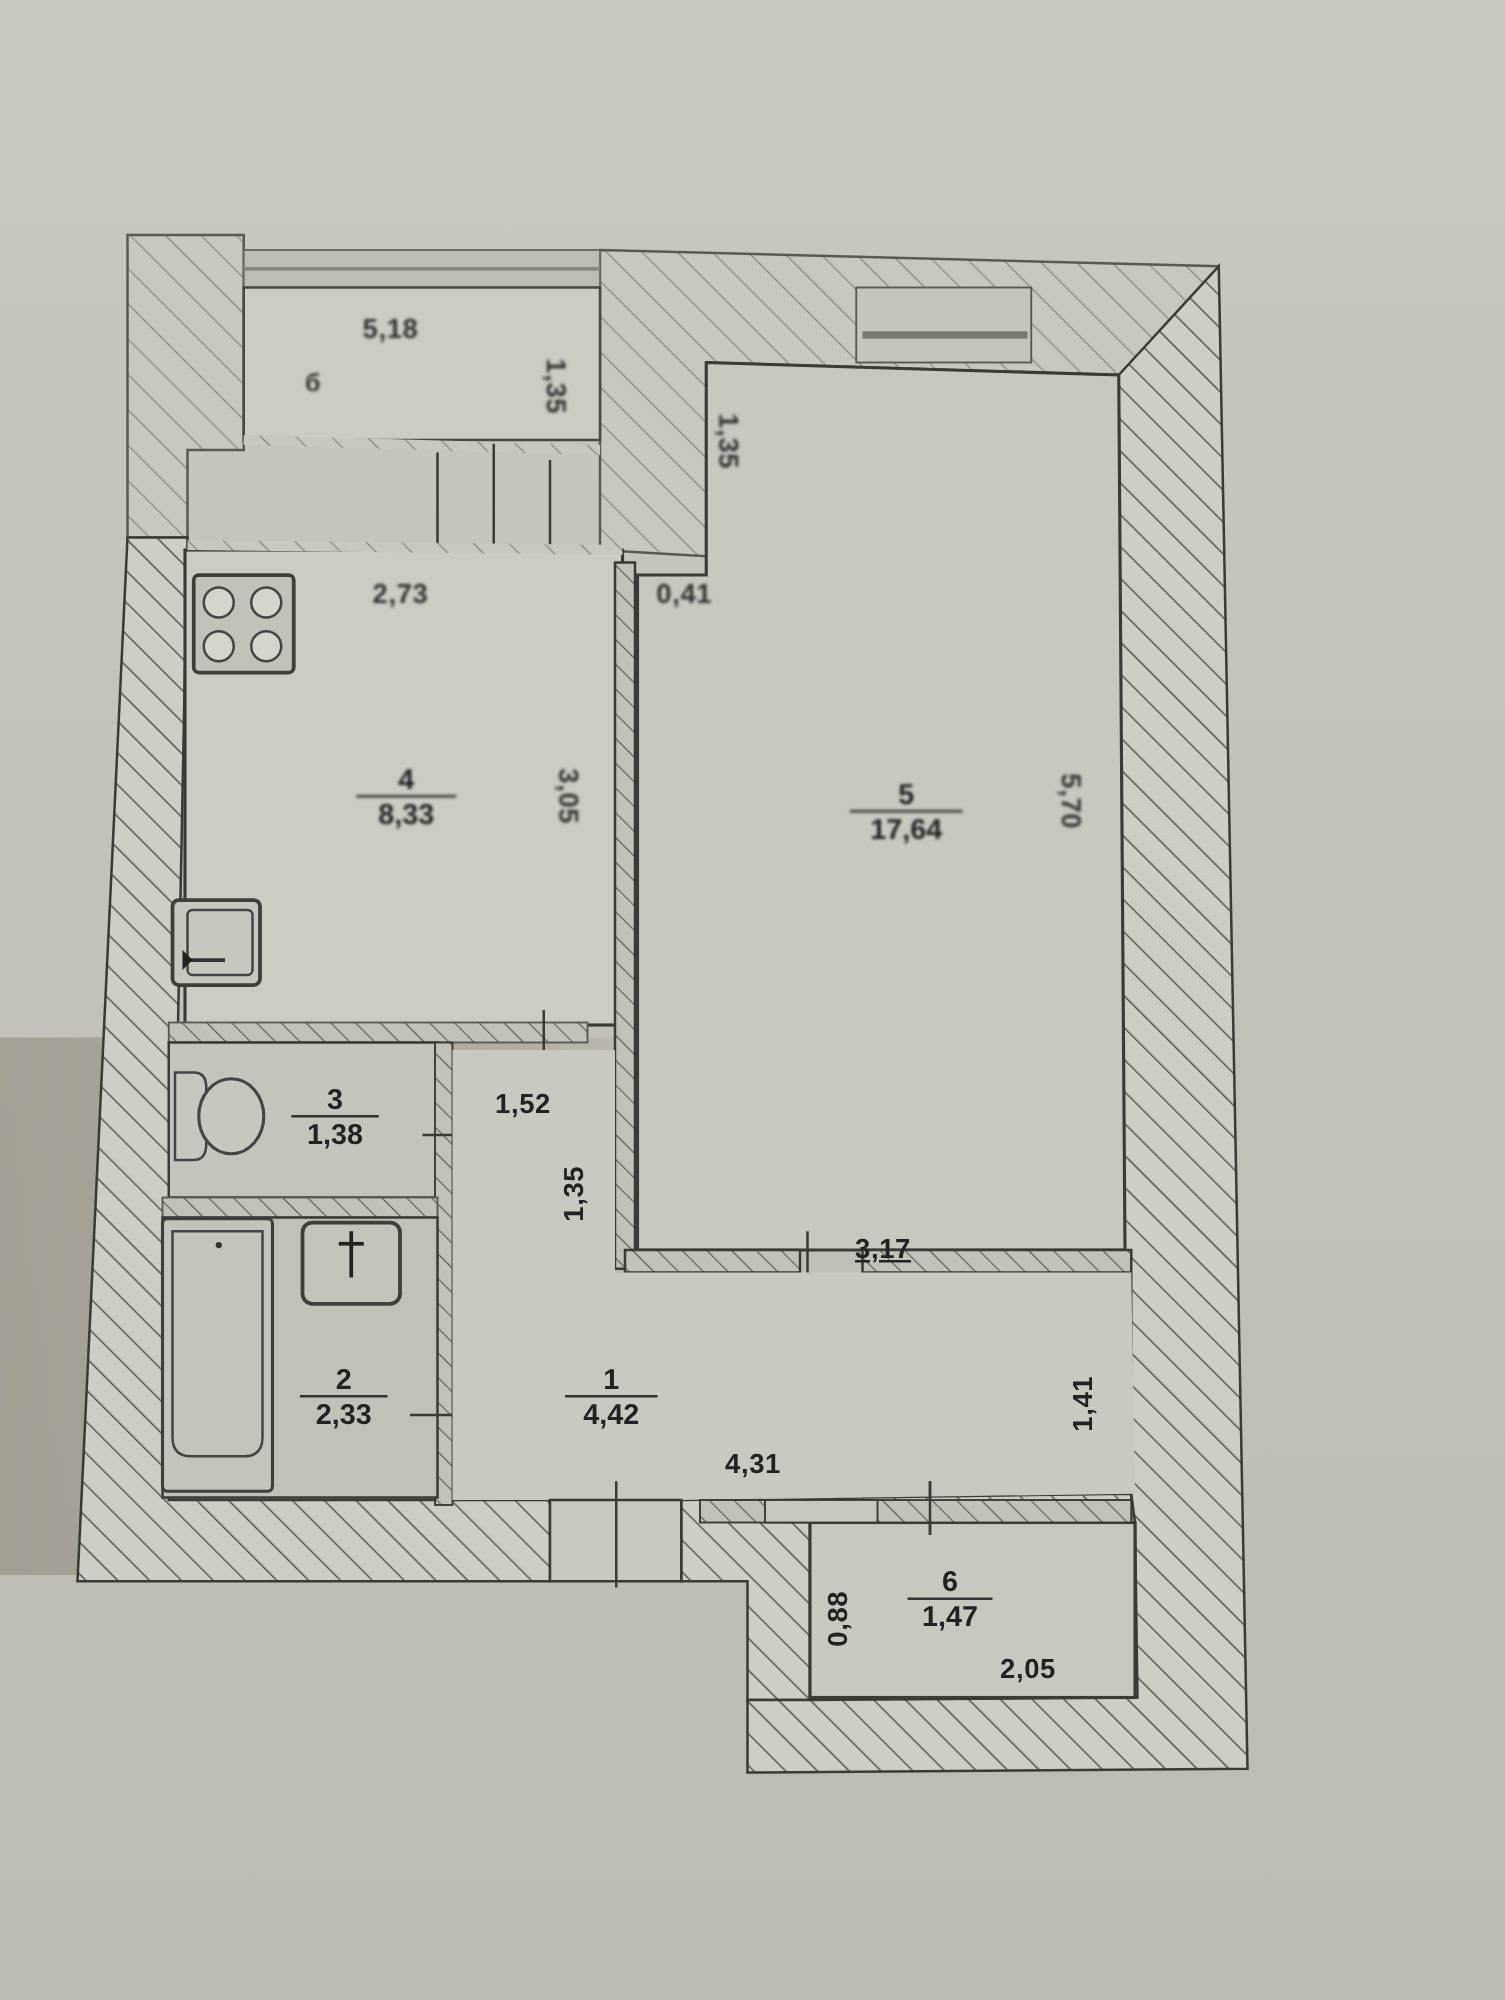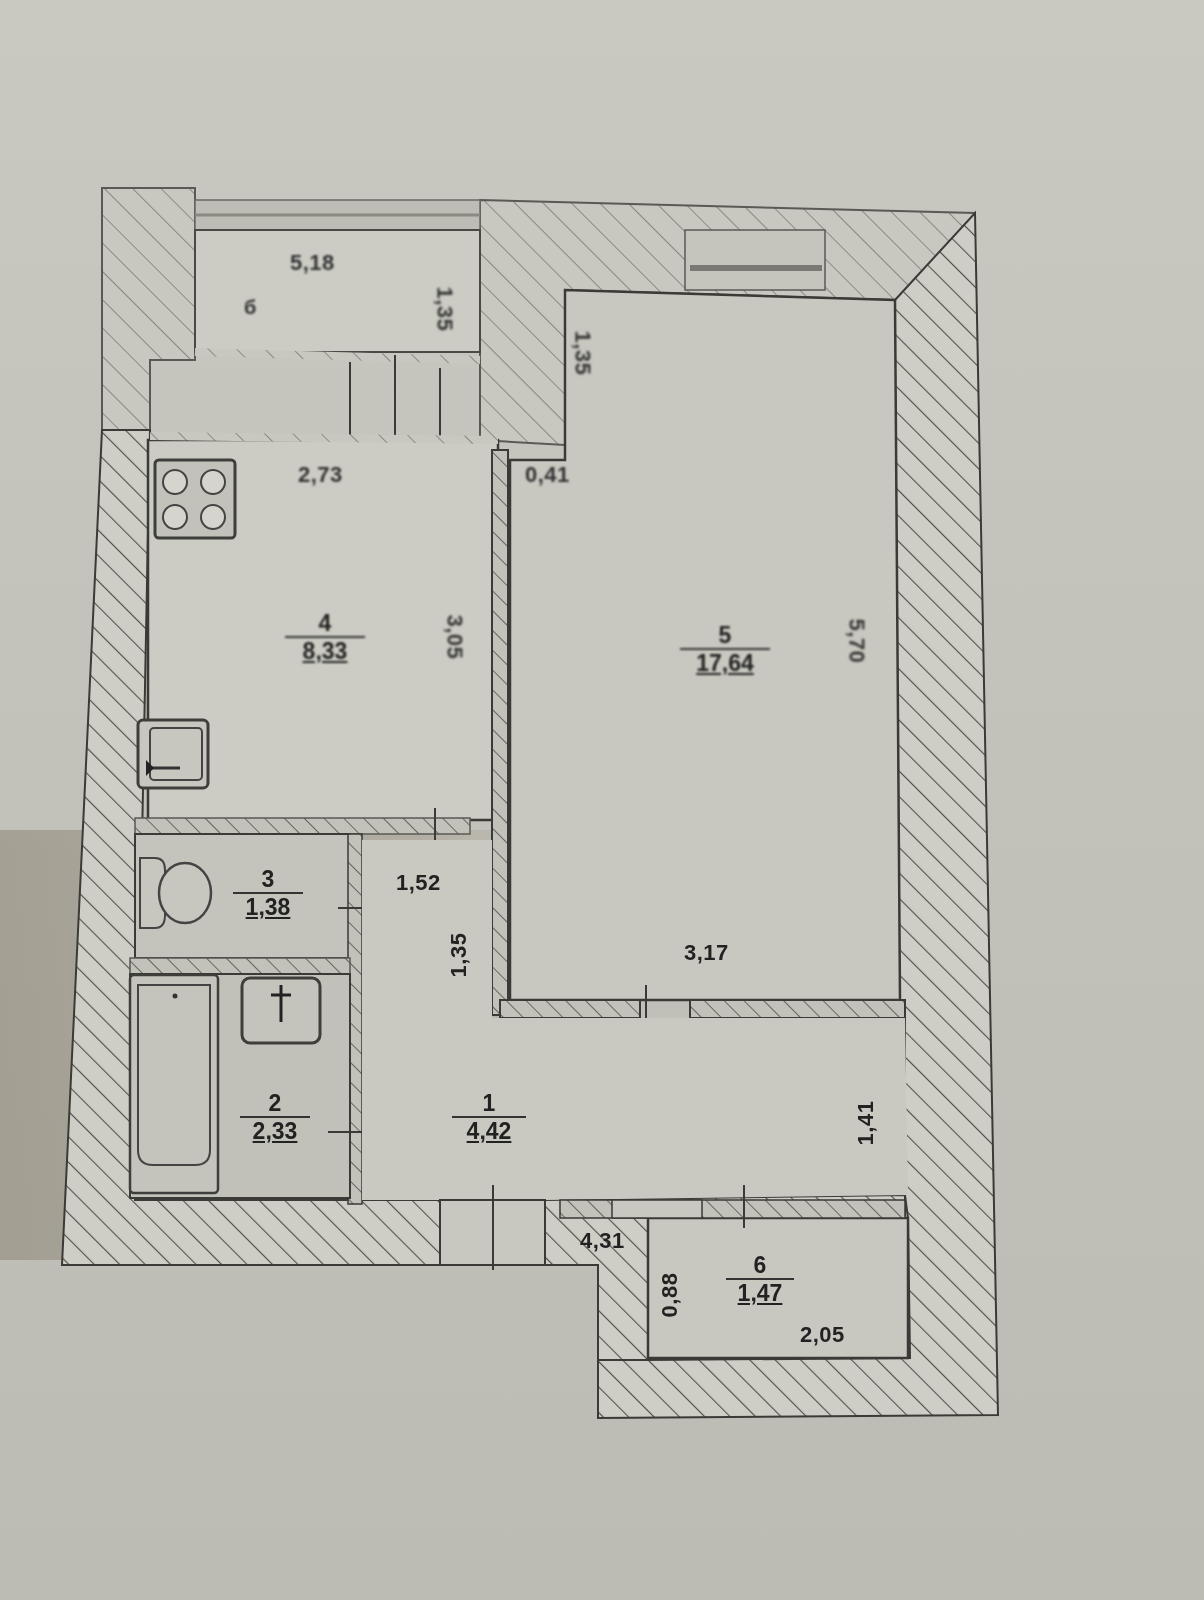"1,38" .frac .den { text-decoration: underline -> none }
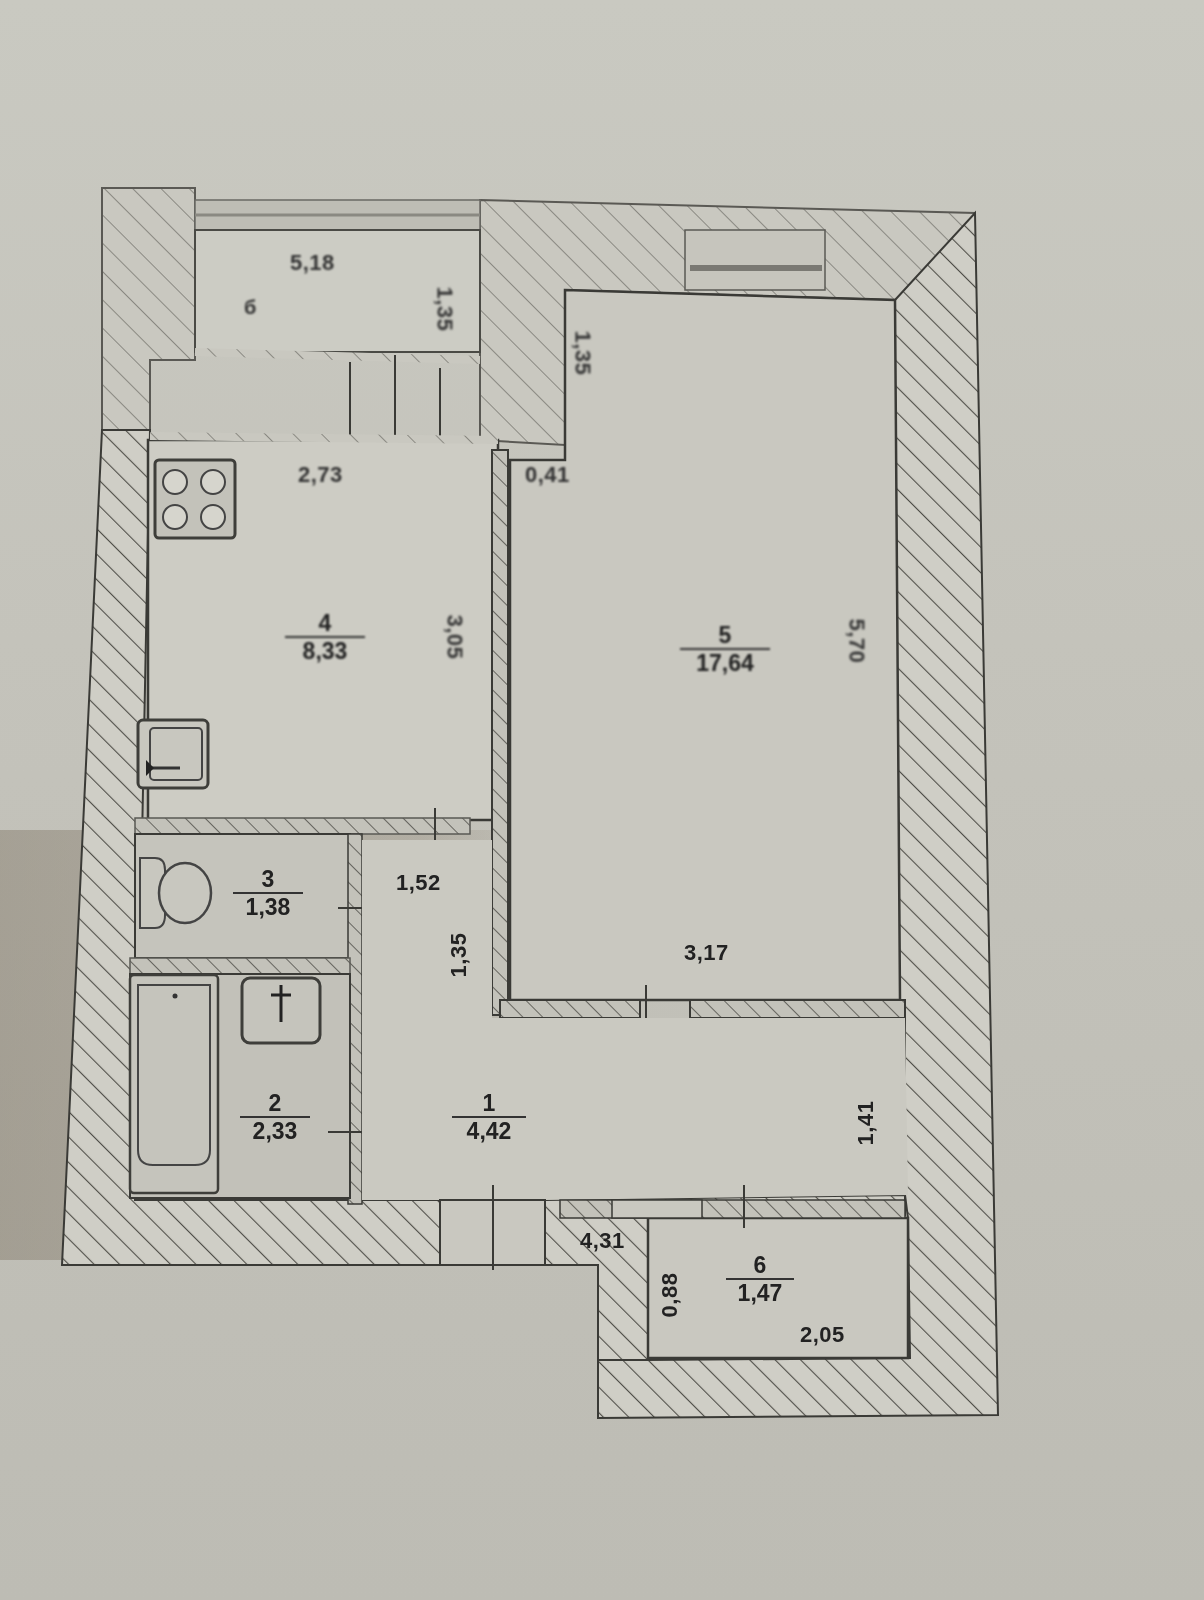"3,17" div.lbl { text-decoration: none -> underline; top: 940px -> 986px }
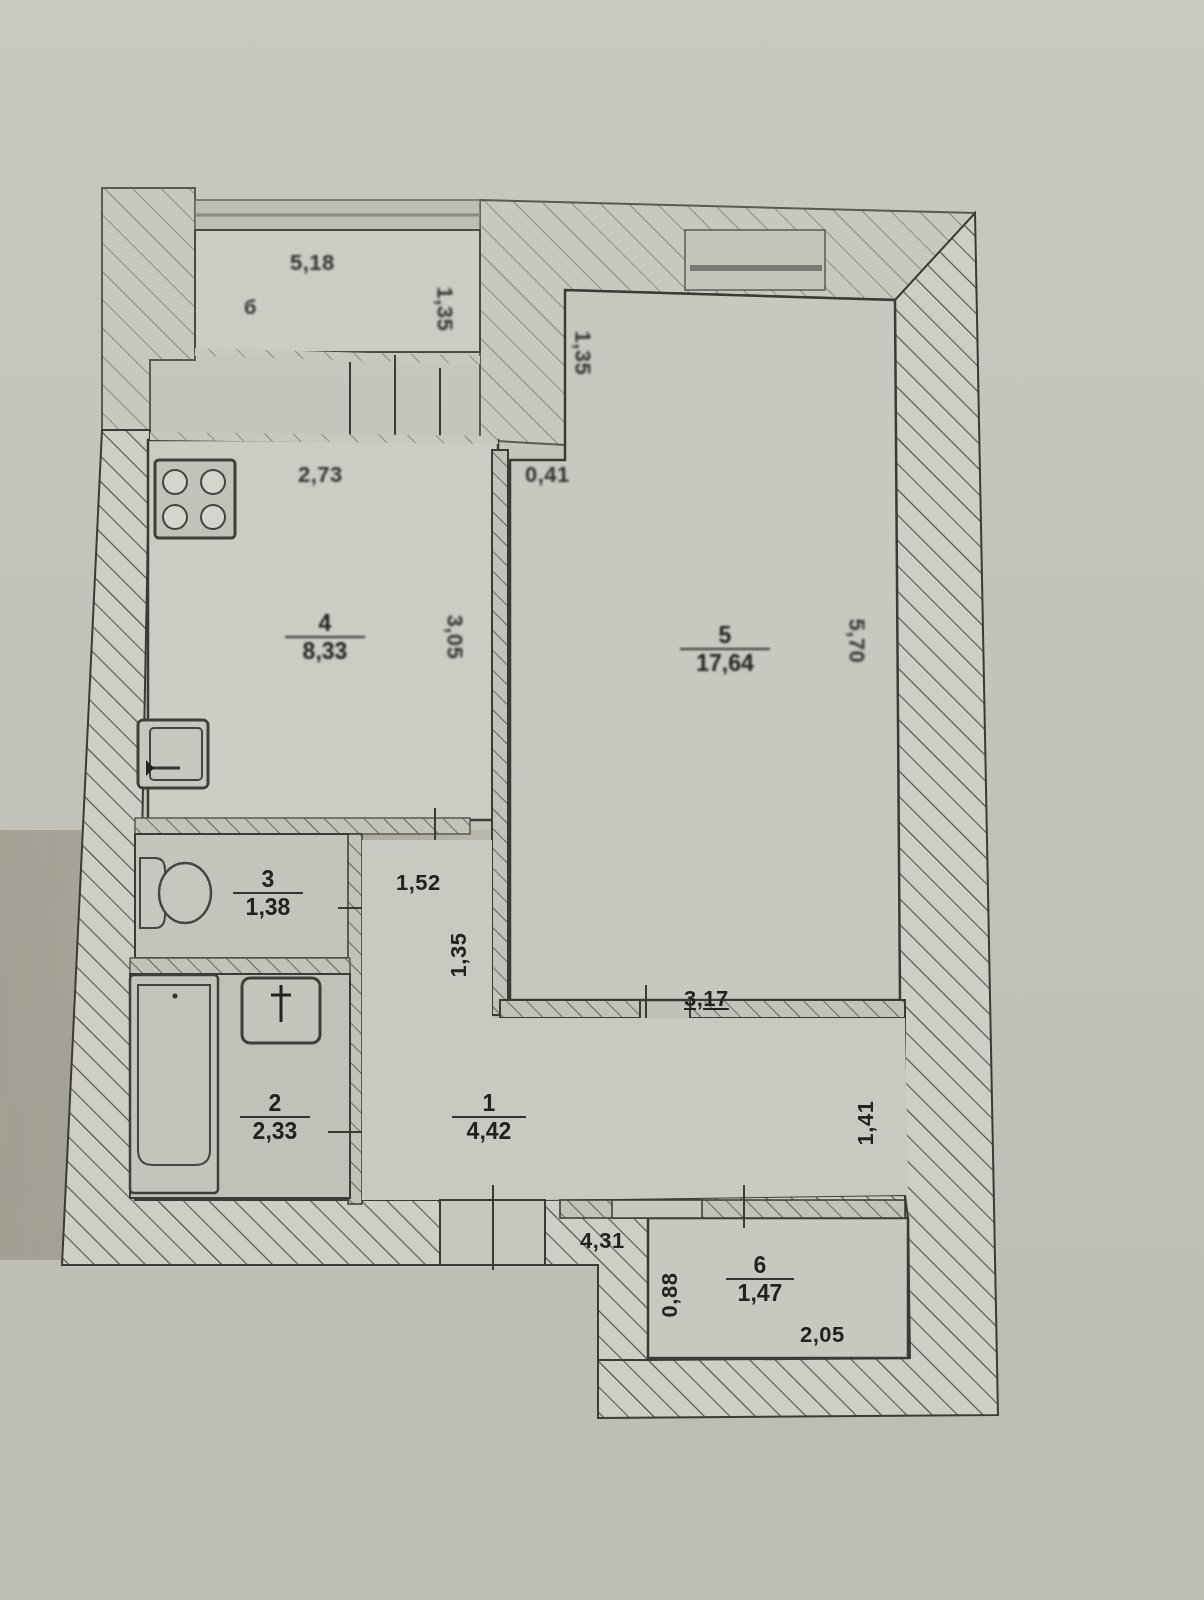"4,31" div.lbl { top: 1228px -> 1158px }
